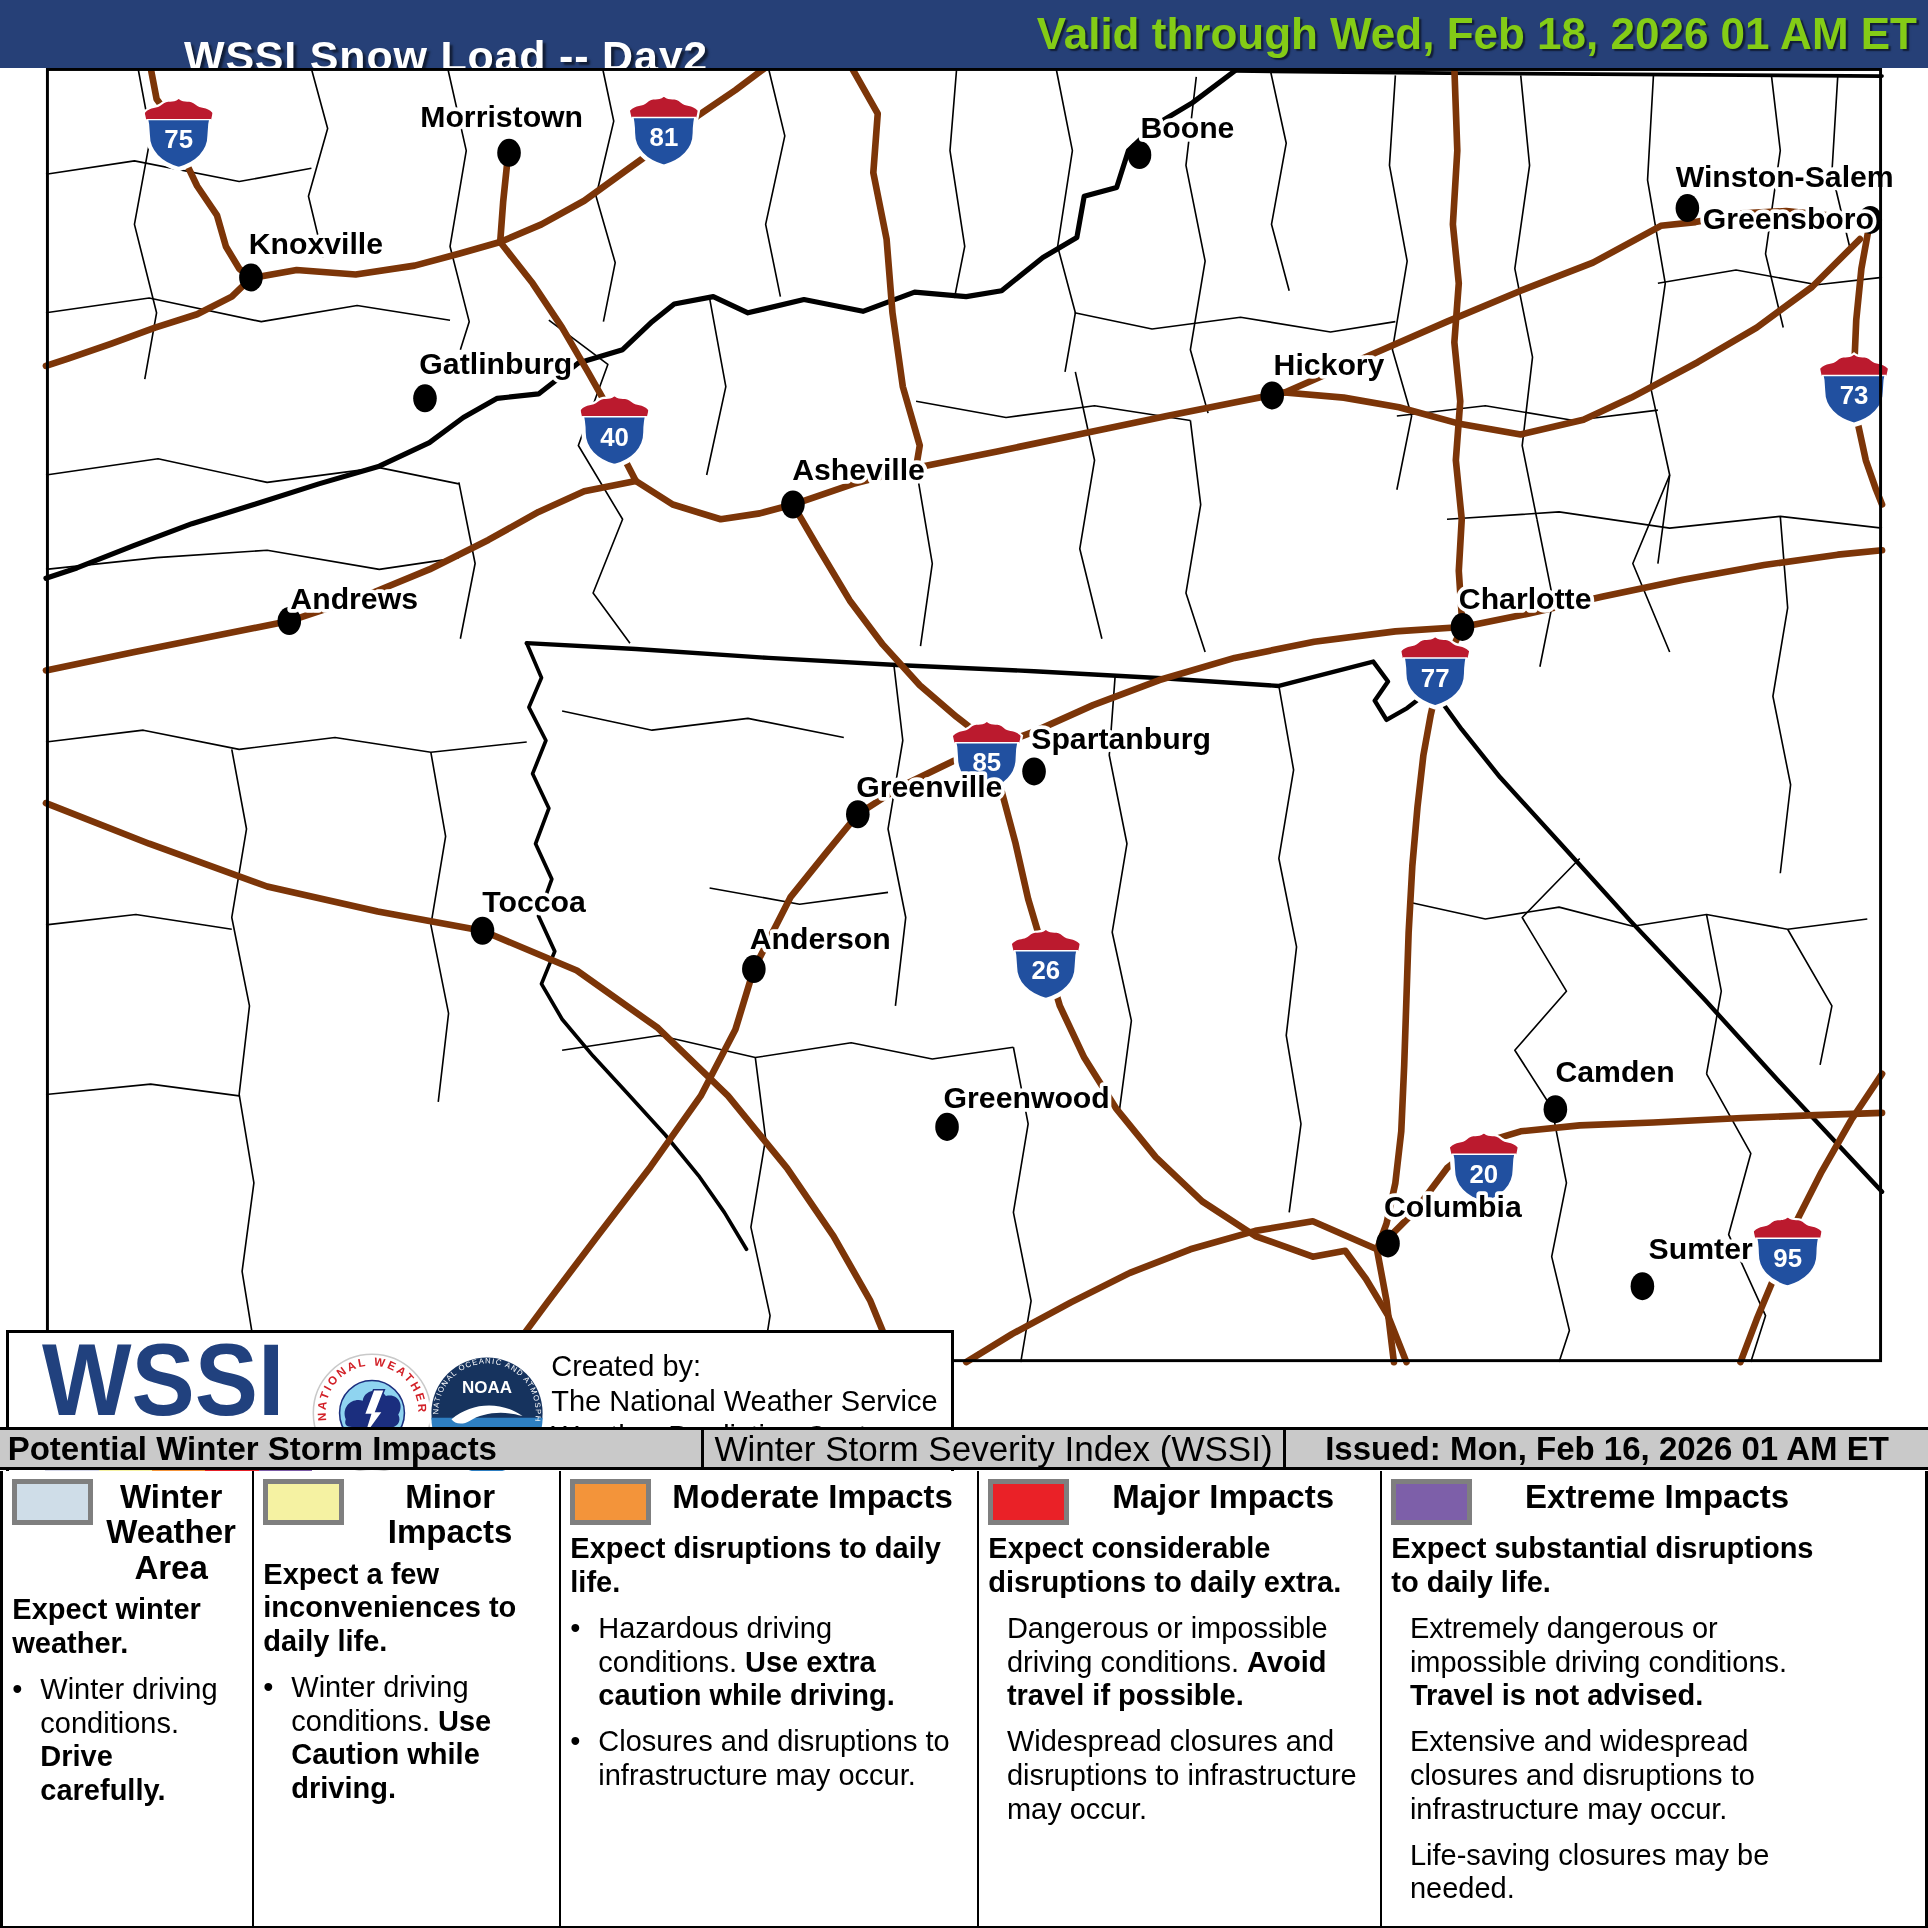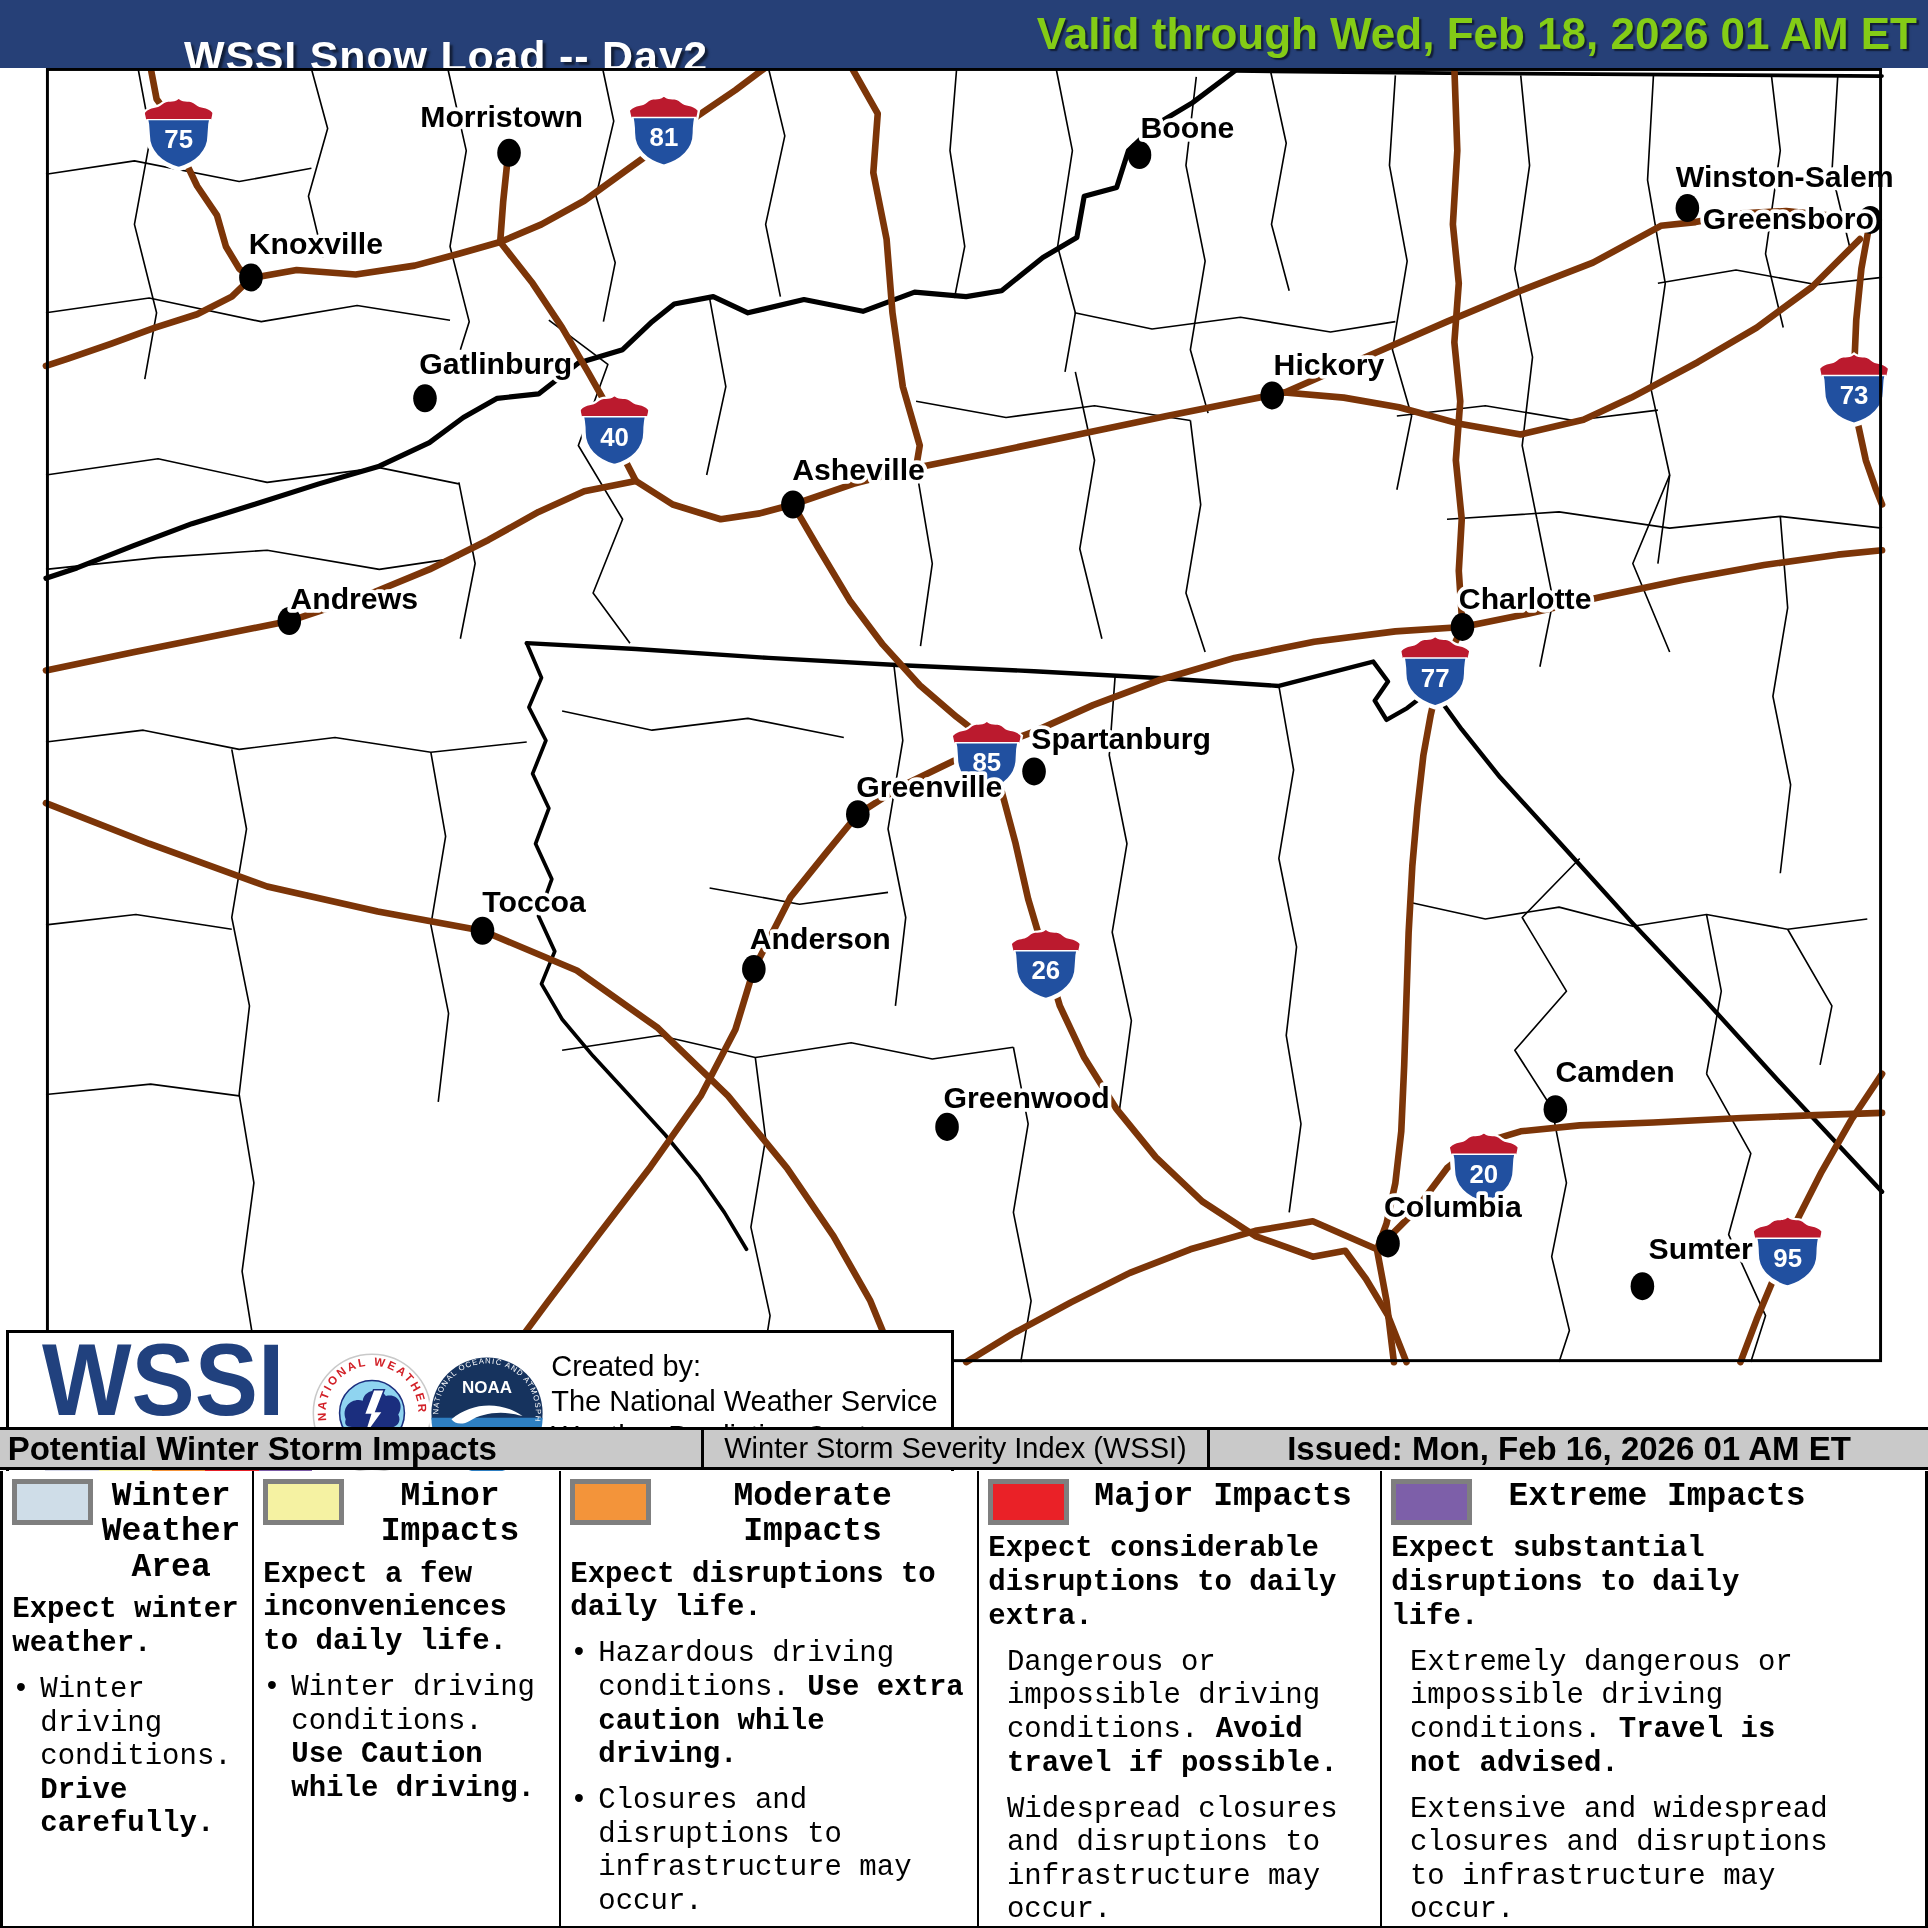"Winter Storm Severity Index (WSSI)" #subbar .c2 { font-size: 29px -> 35px; width: 506px -> 582px }
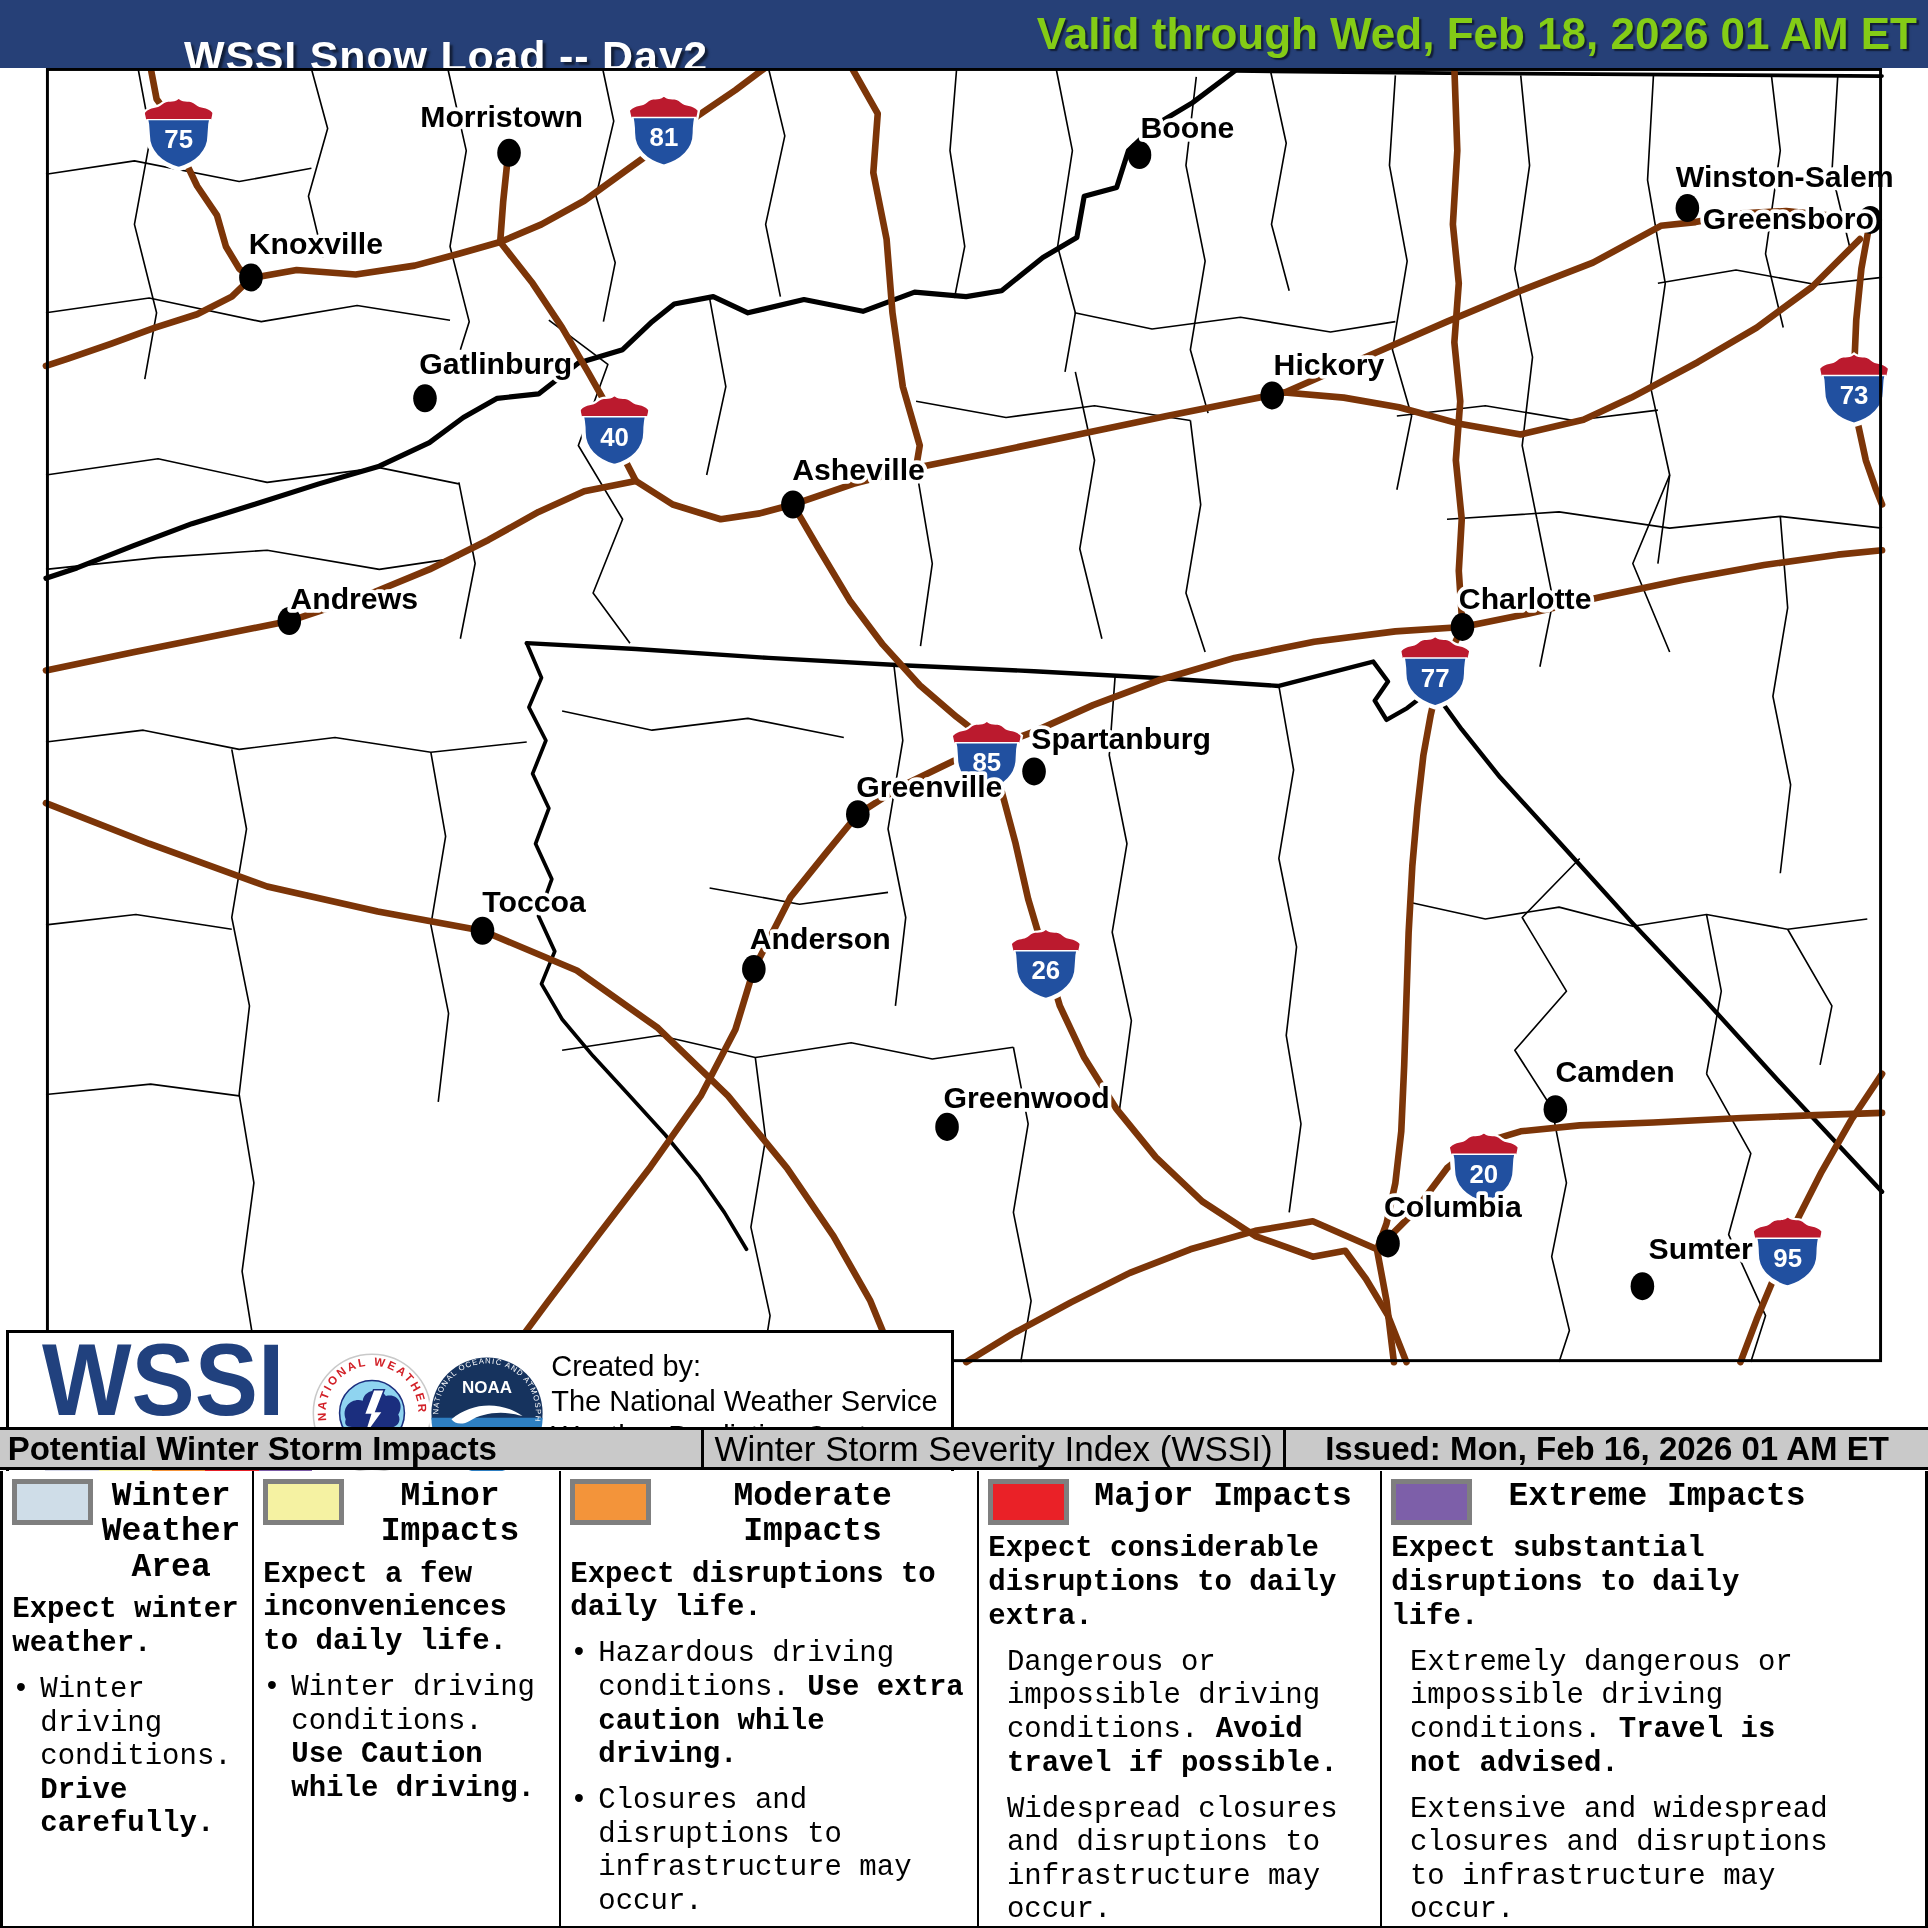"Winter Weather Area" #legend { font-family: Liberation Mono, monospace -> none }
